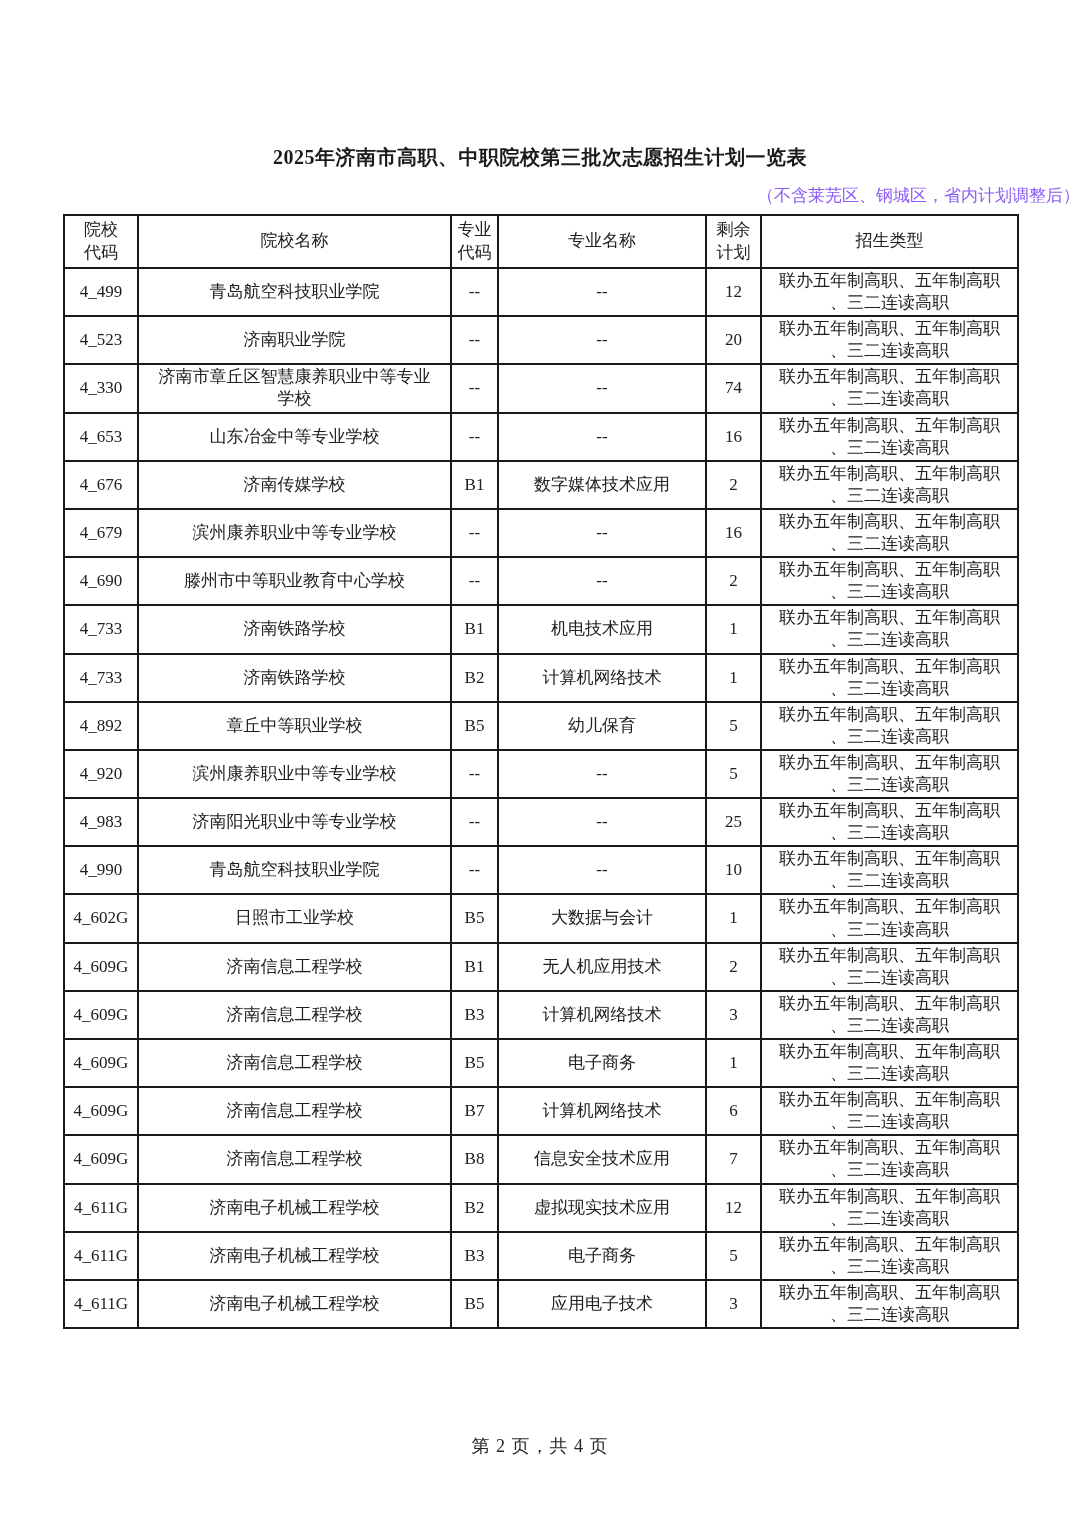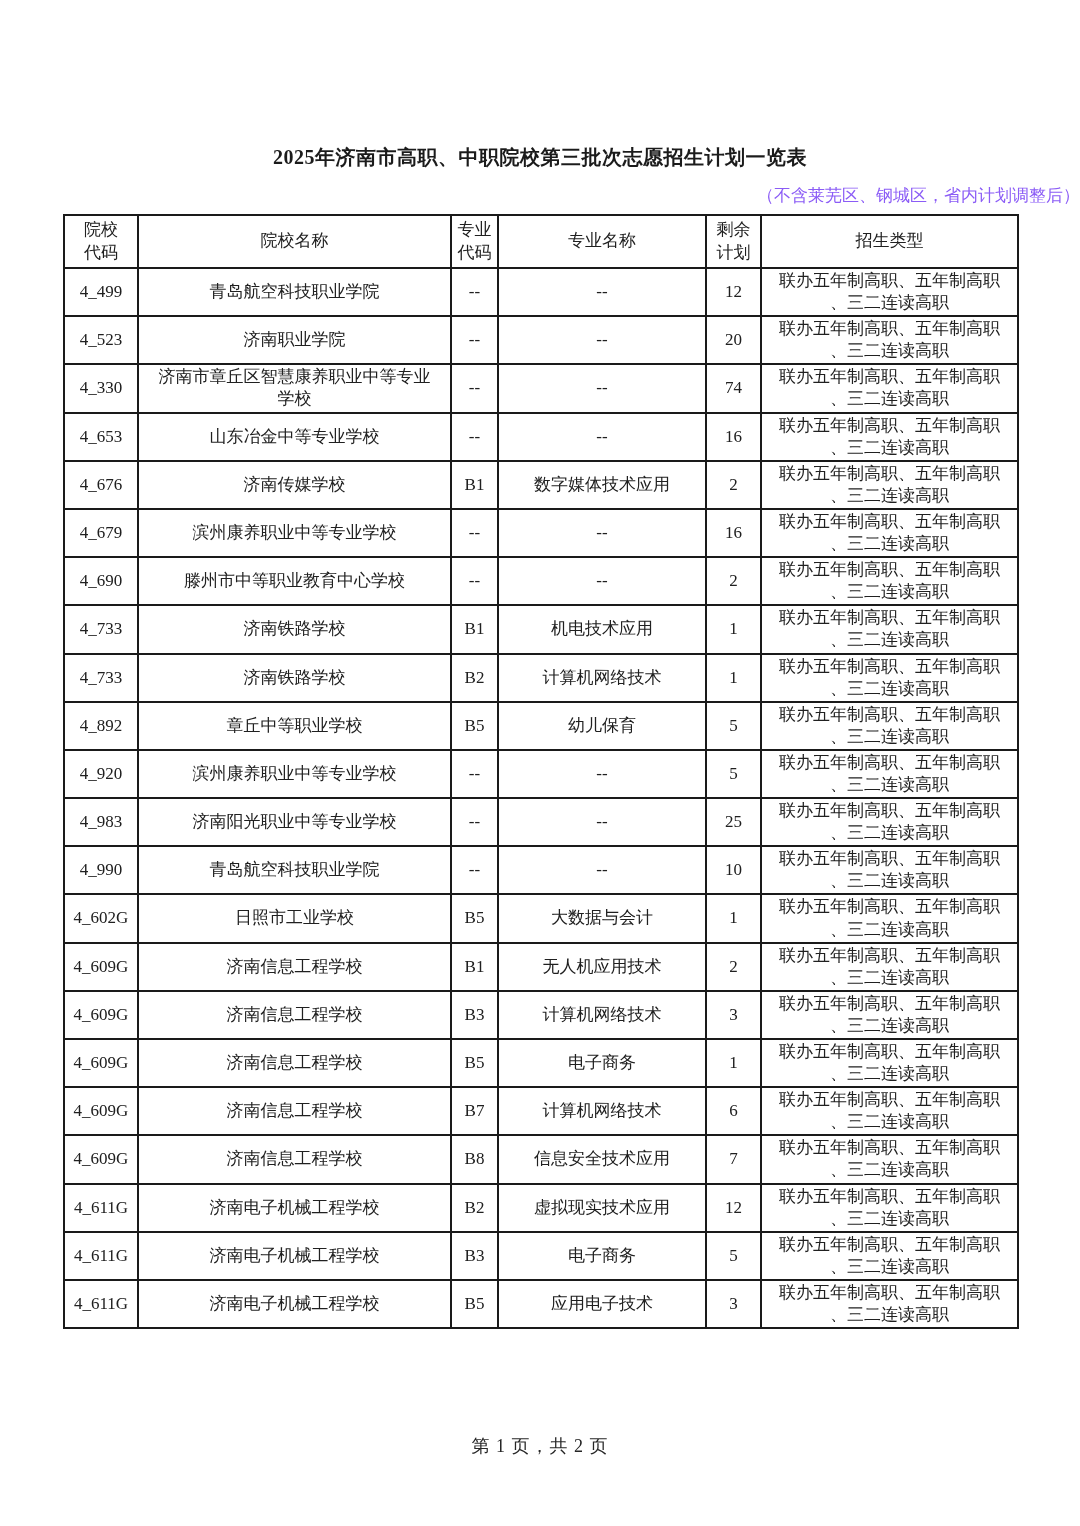"第 1 页，共 2 页" div.page-footer { text: 1 页，共 2 -> 2 页，共 4 }
